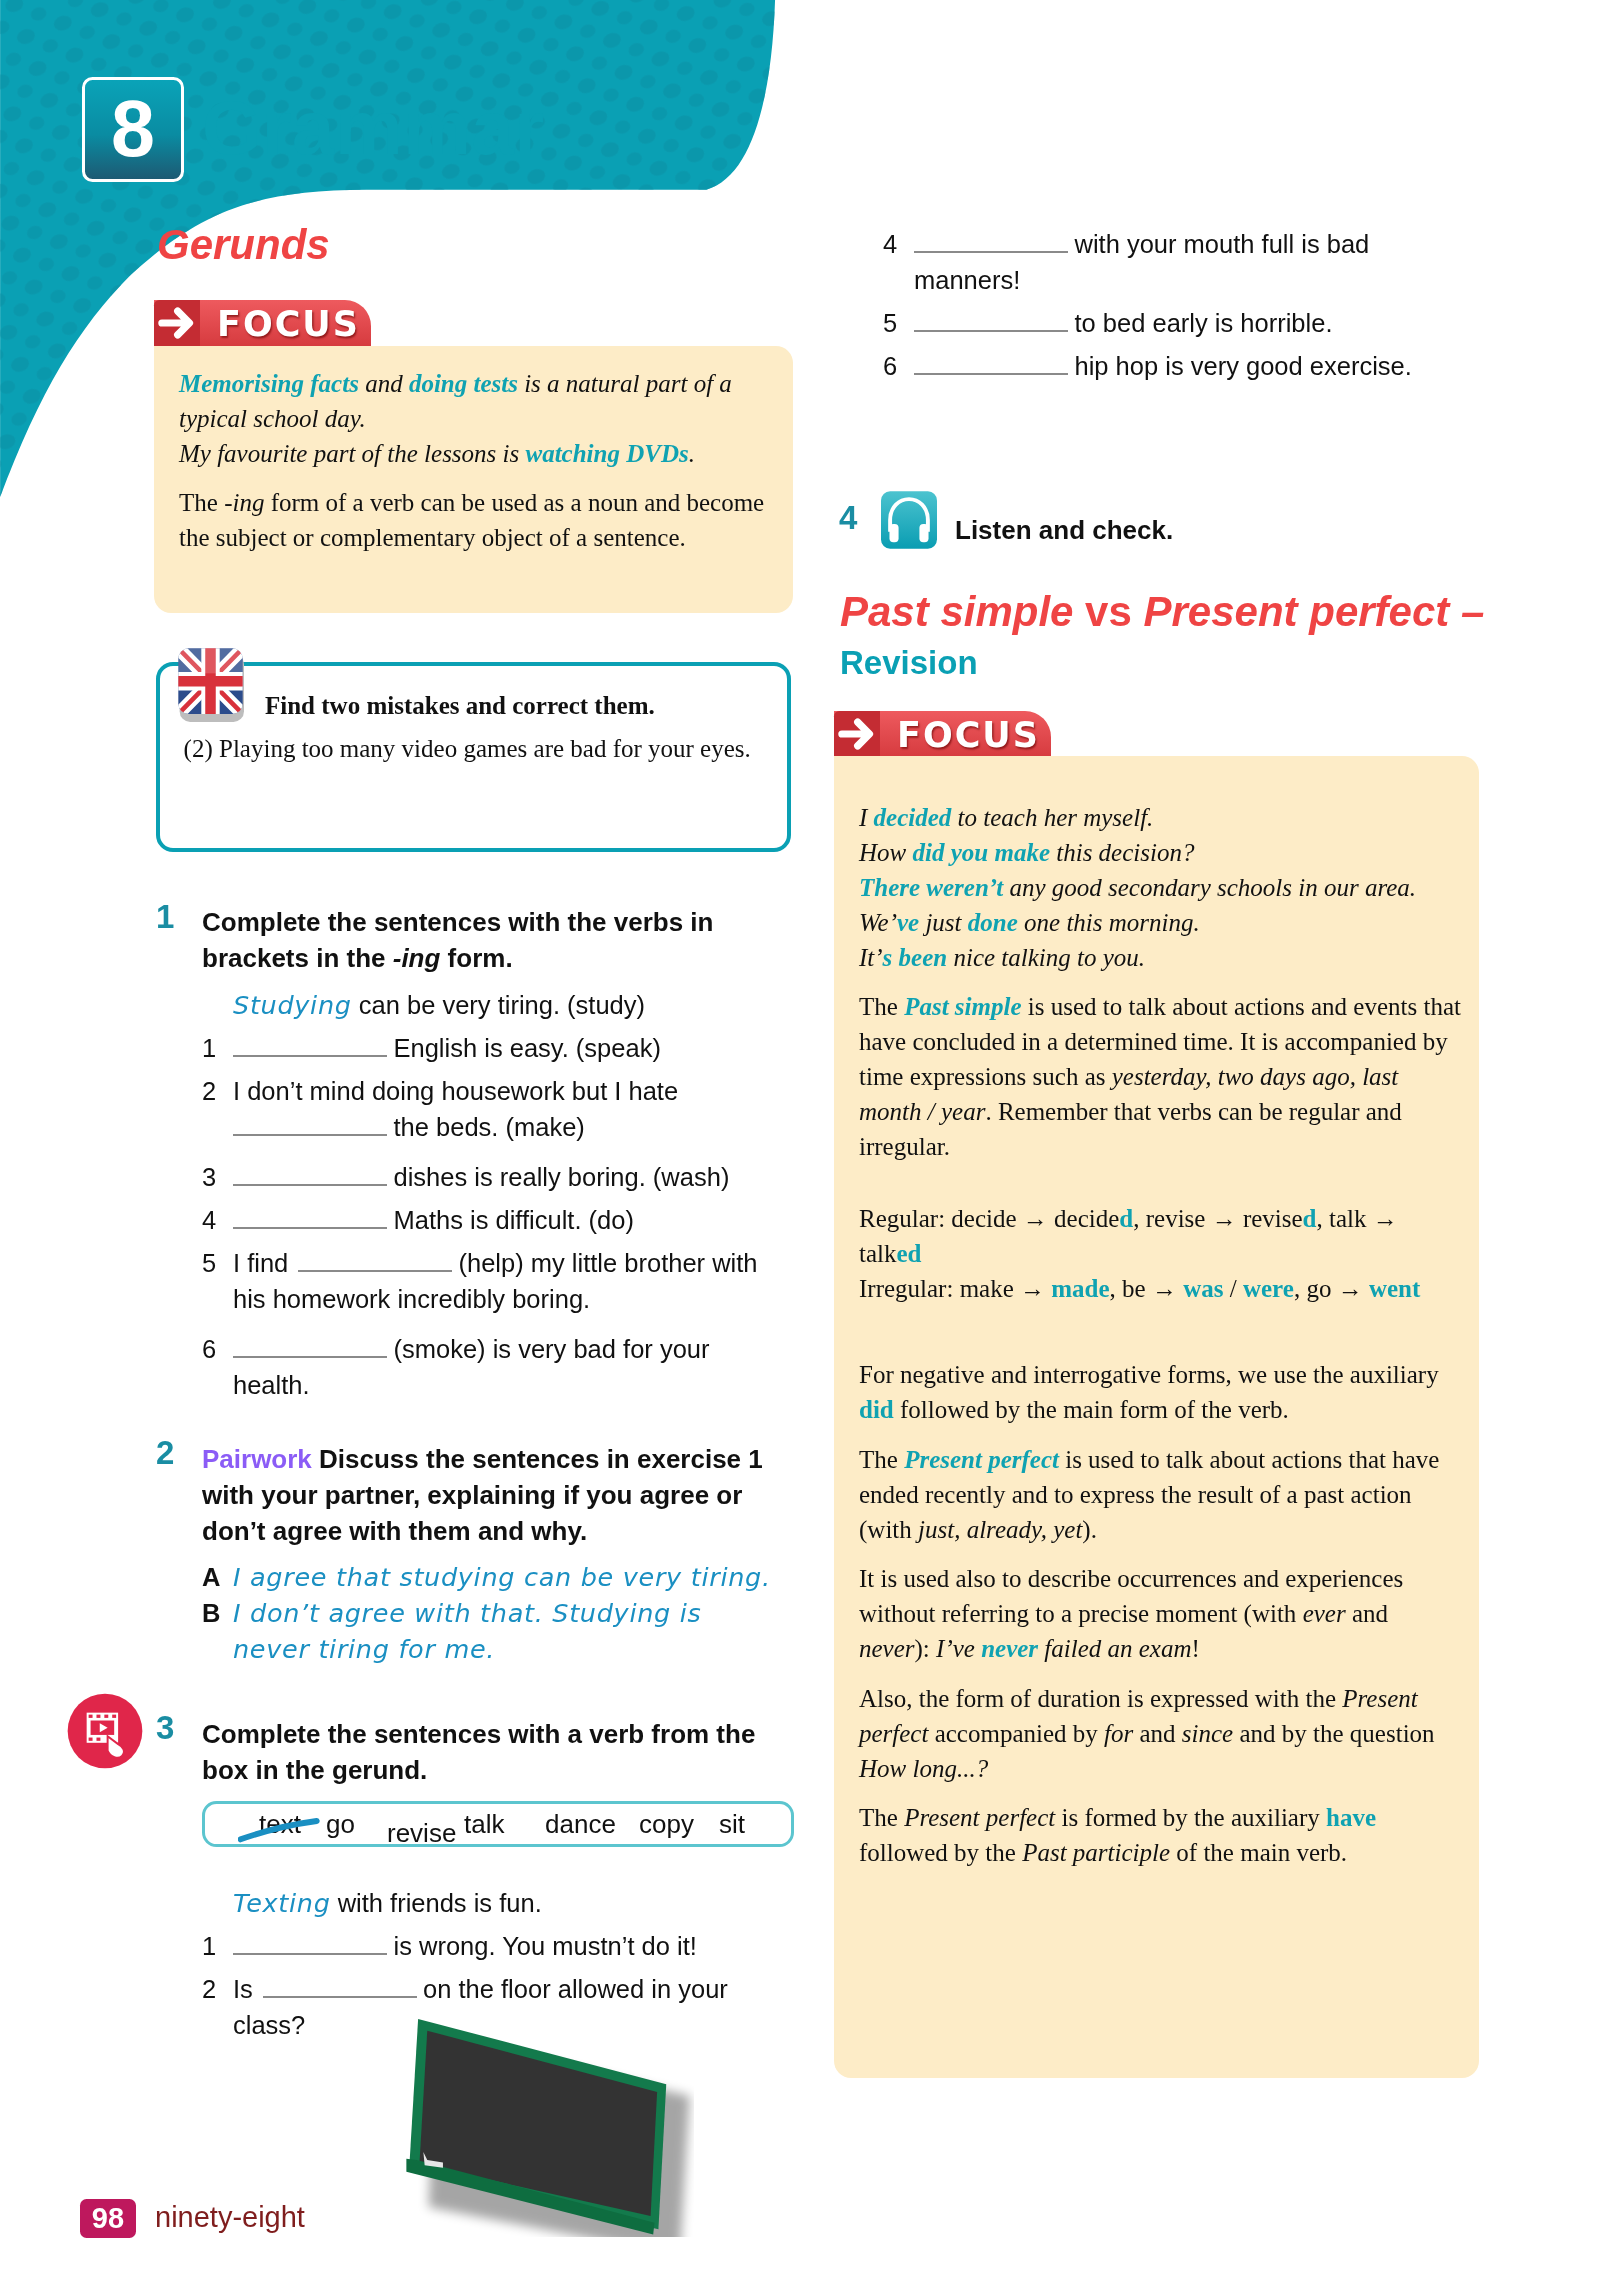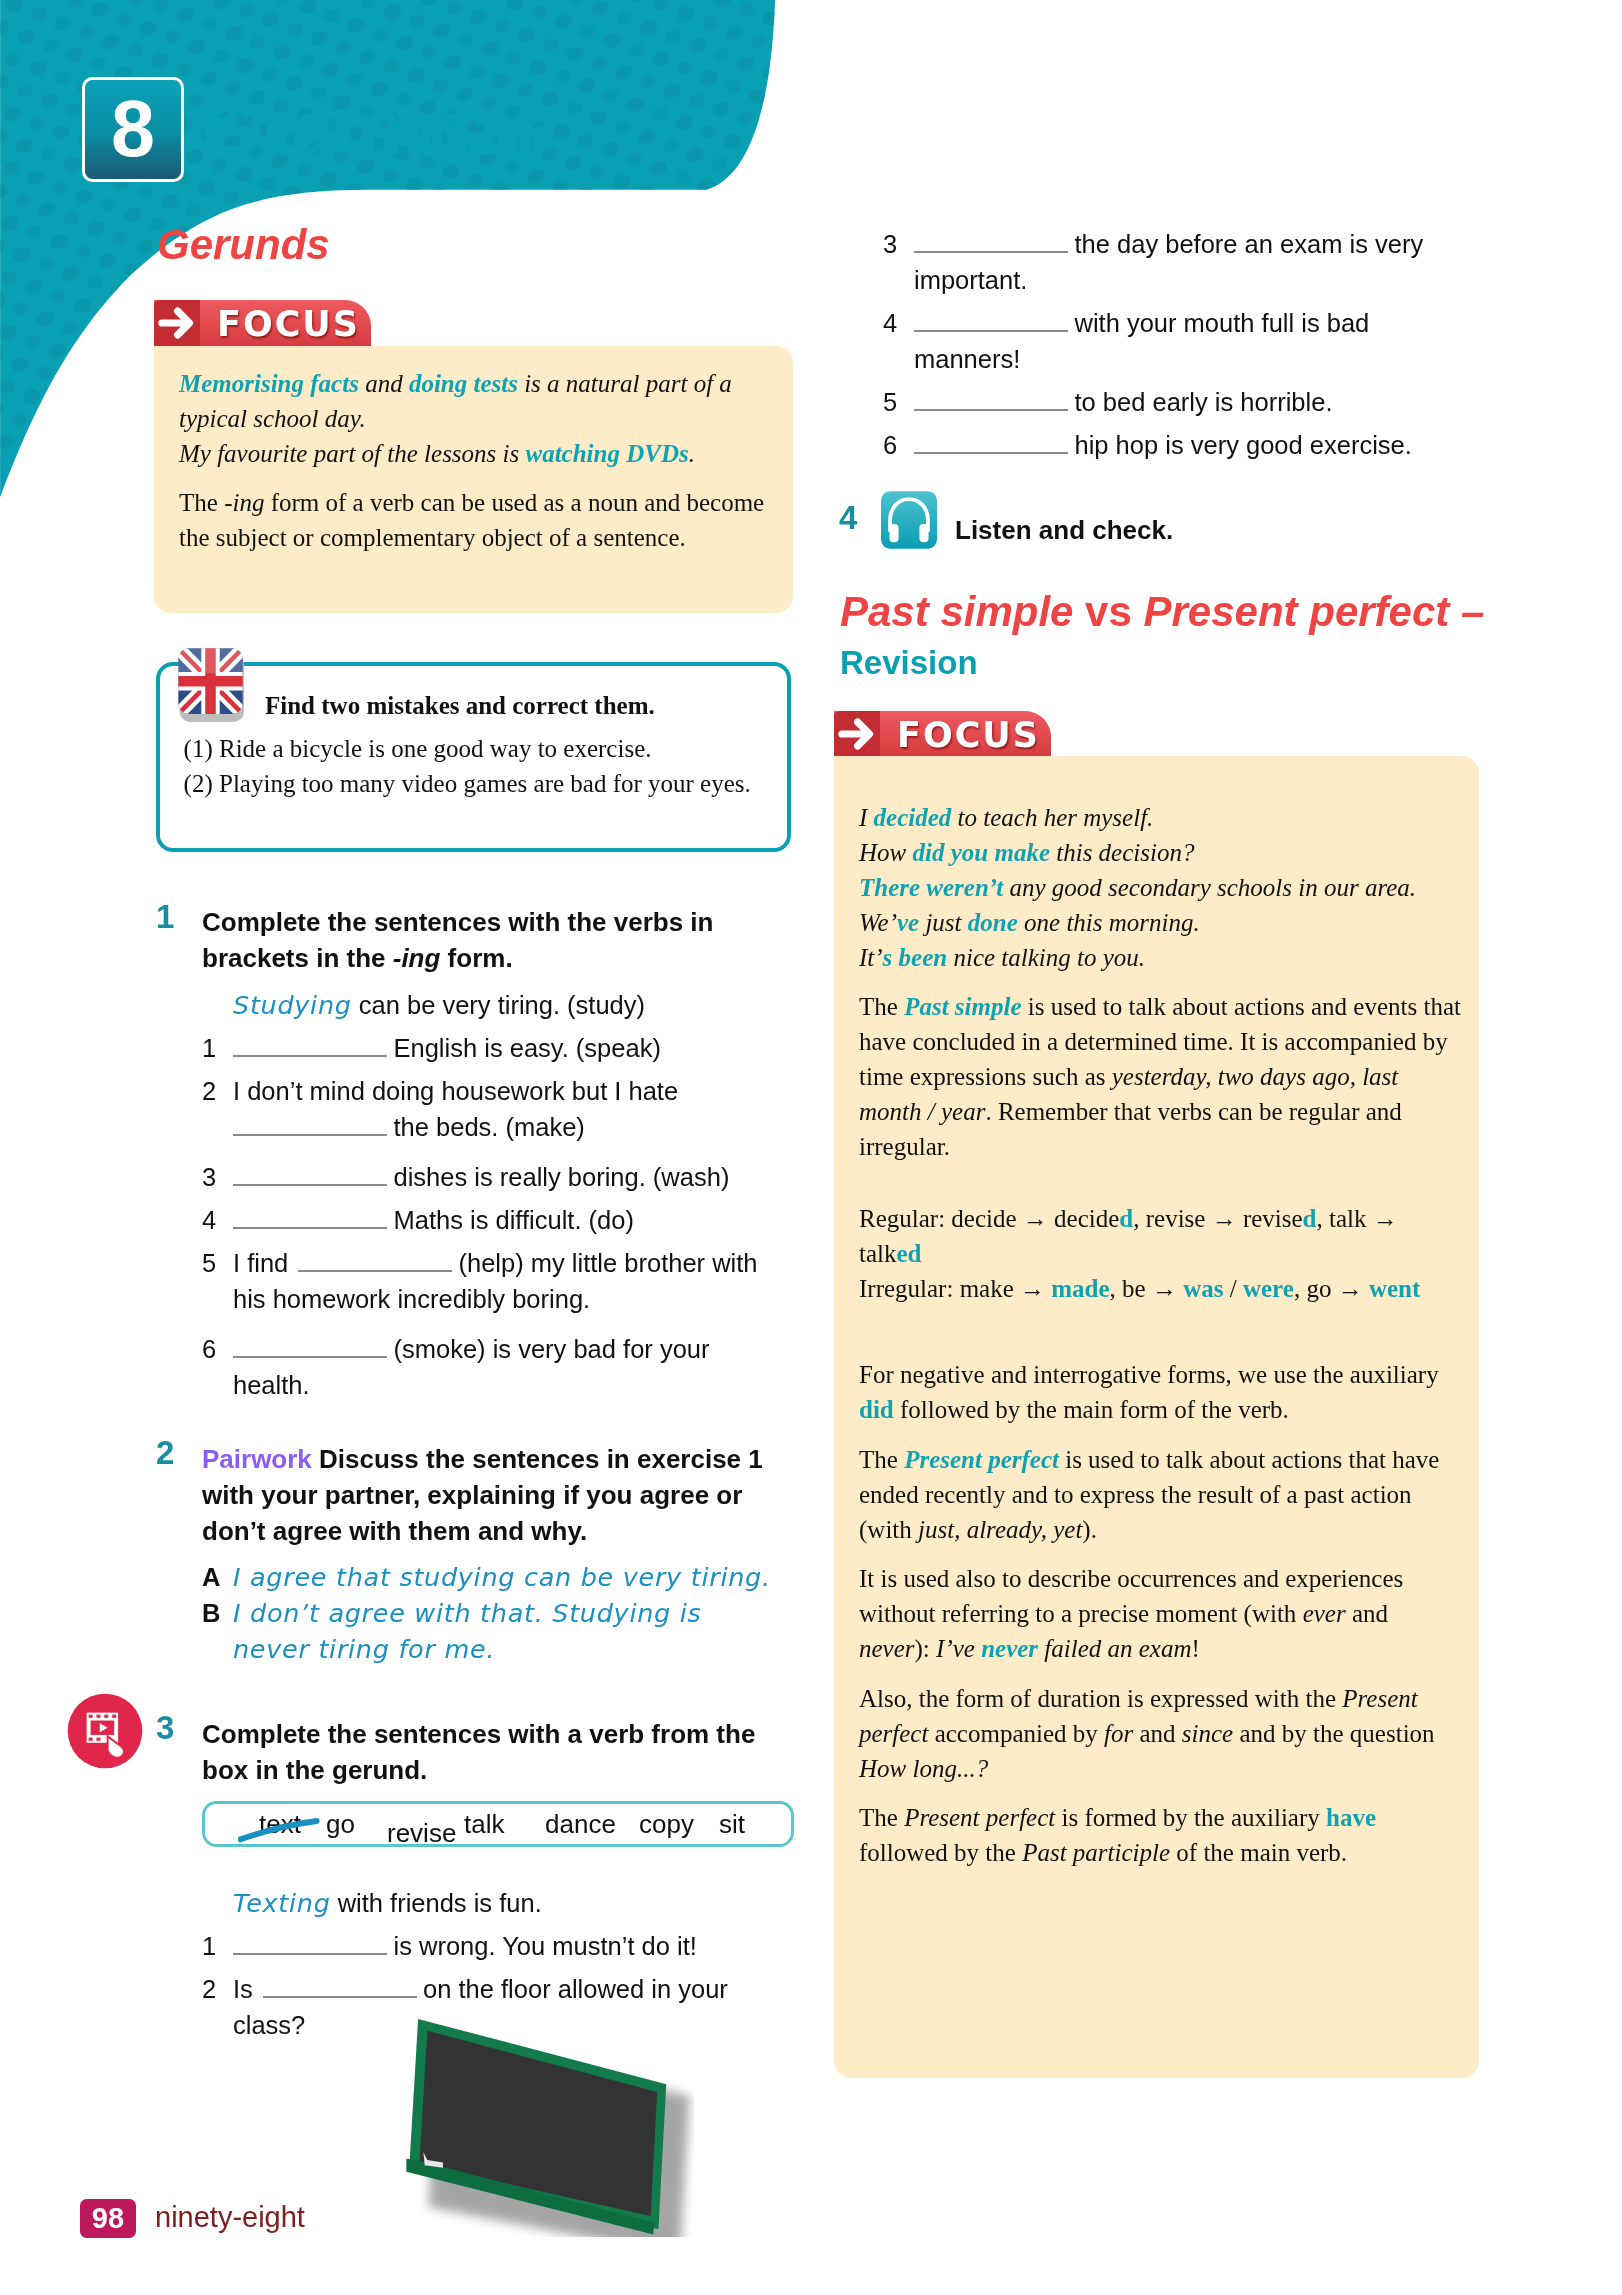"3 the day before an" div { html: <div> <span>3</span><span></span><span>the day before an exam is very</span><br> <span></span><span>important.</span> </div> -> none }
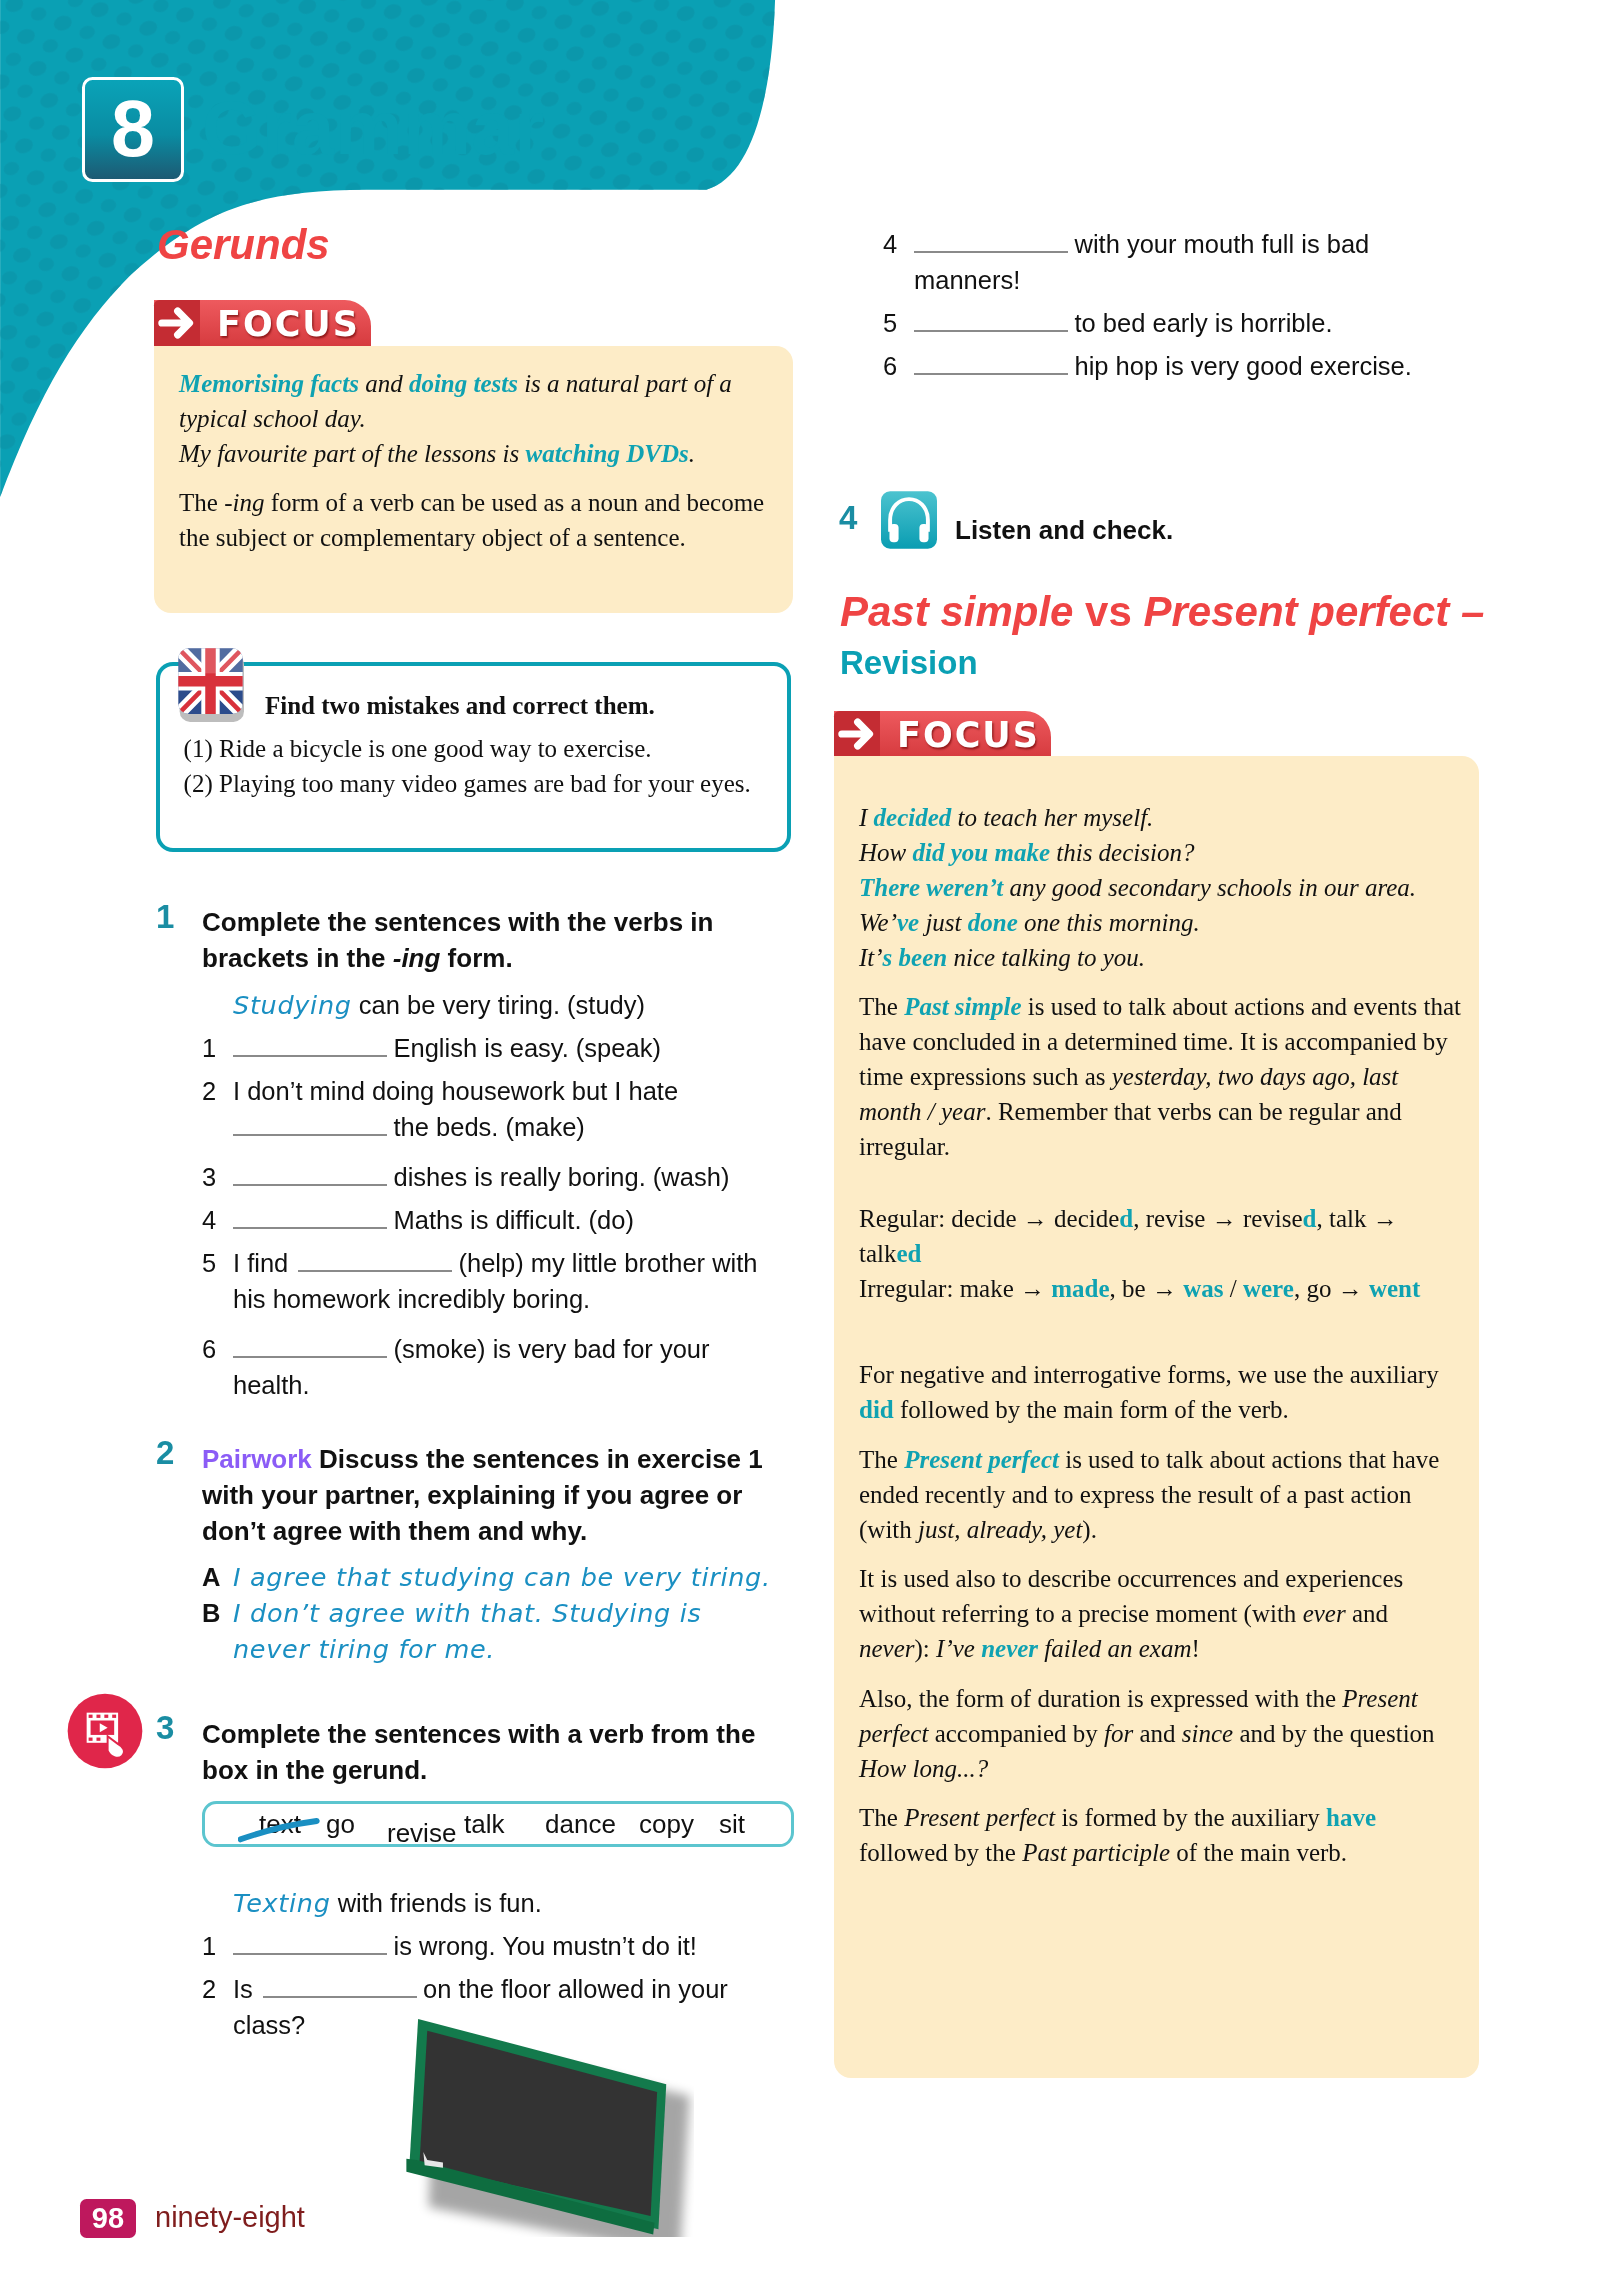"(1) Ride a bicycle is" div { html: <div>(1) Ride a bicycle is one good way to exercise.</div> -> none }
